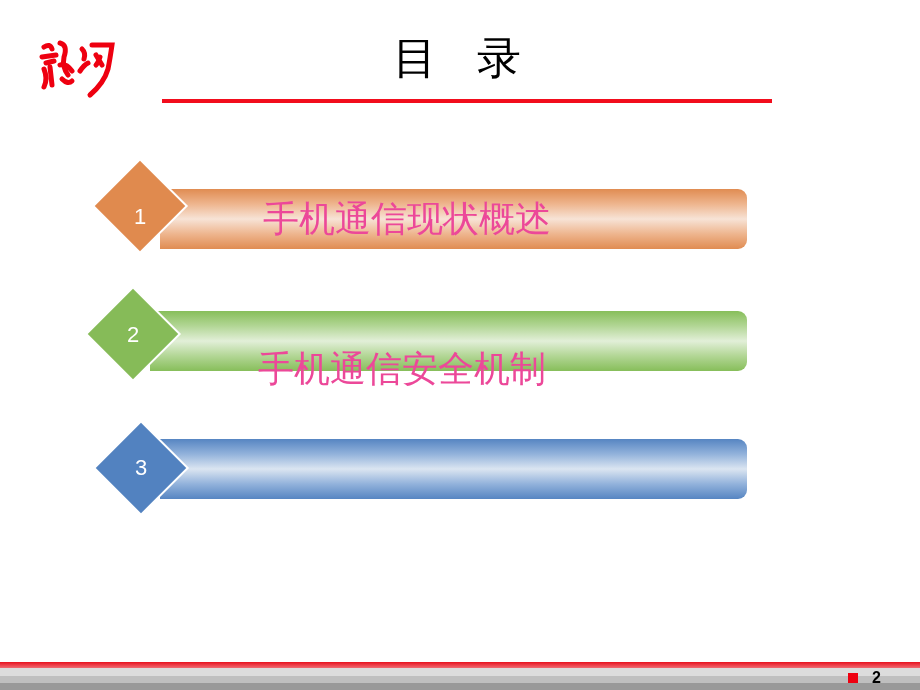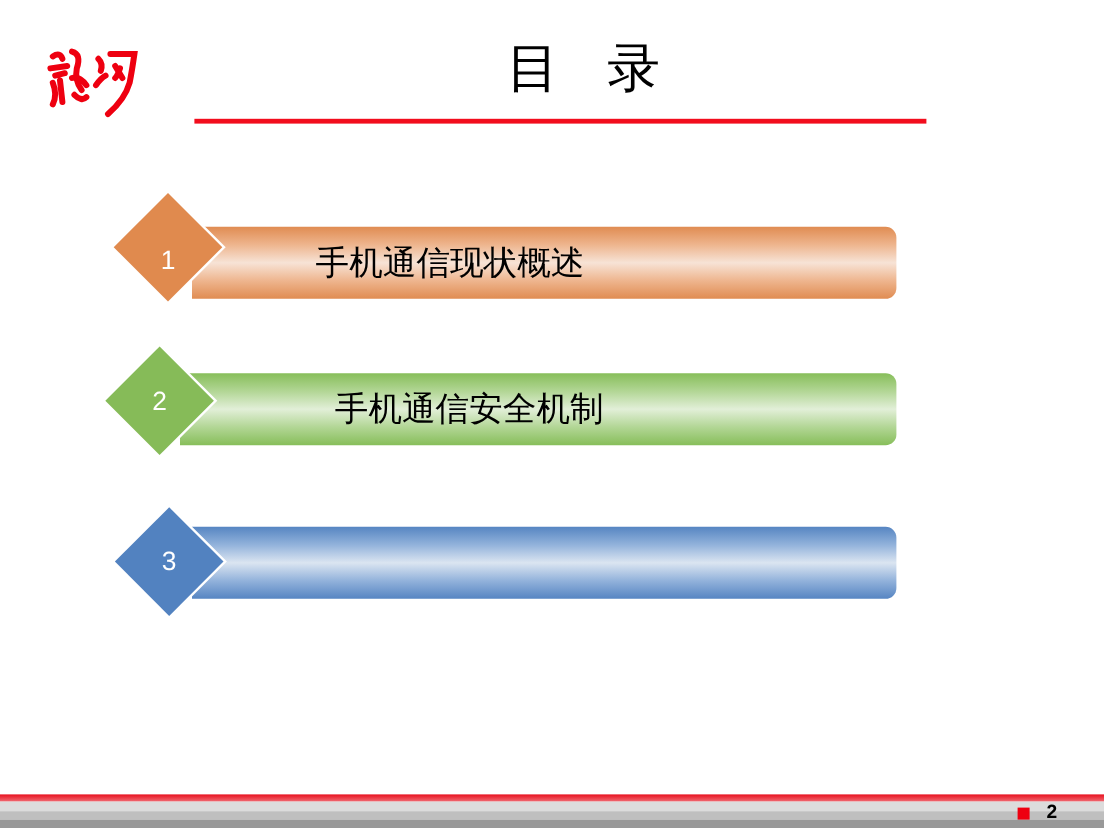"目录" .title { left: 381px -> 352px }
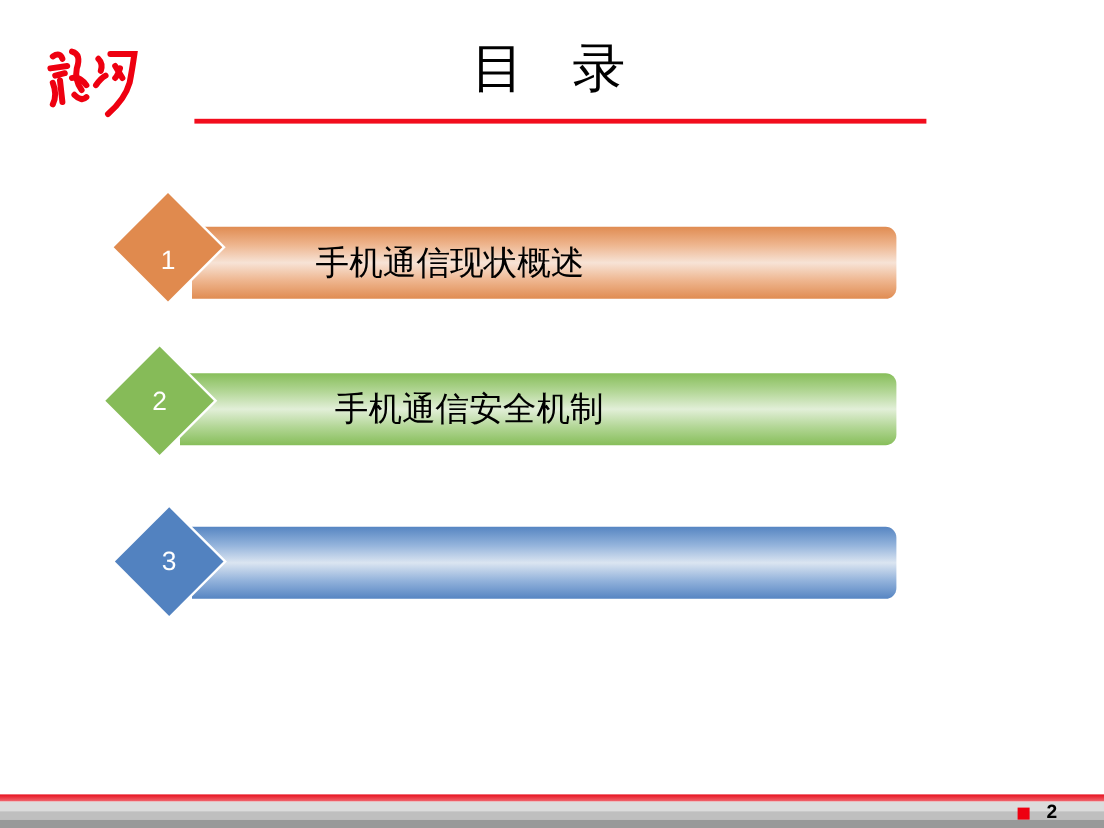"手机通信现状概述" .bar-text { color: #000000 -> #ec4899; font-size: 28px -> 36px }
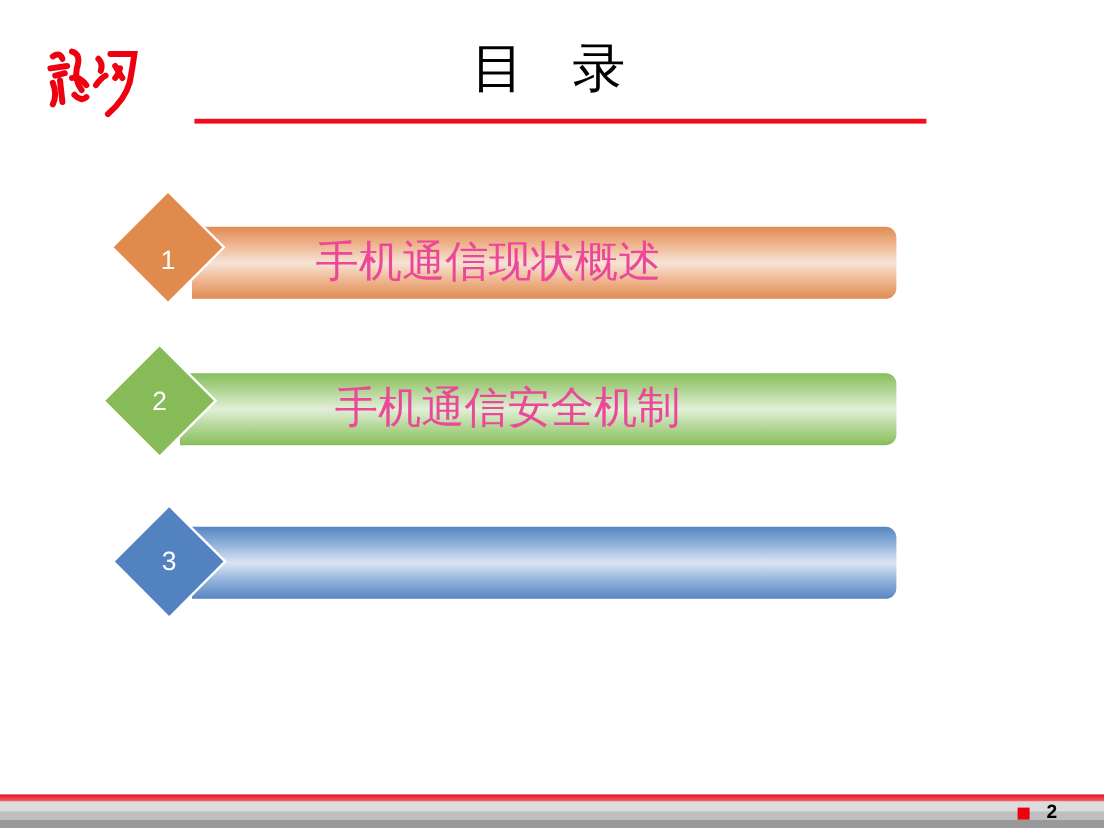"手机通信安全机制" div.bar-text { left: 191px -> 170px; margin-top: none -> 28px }
